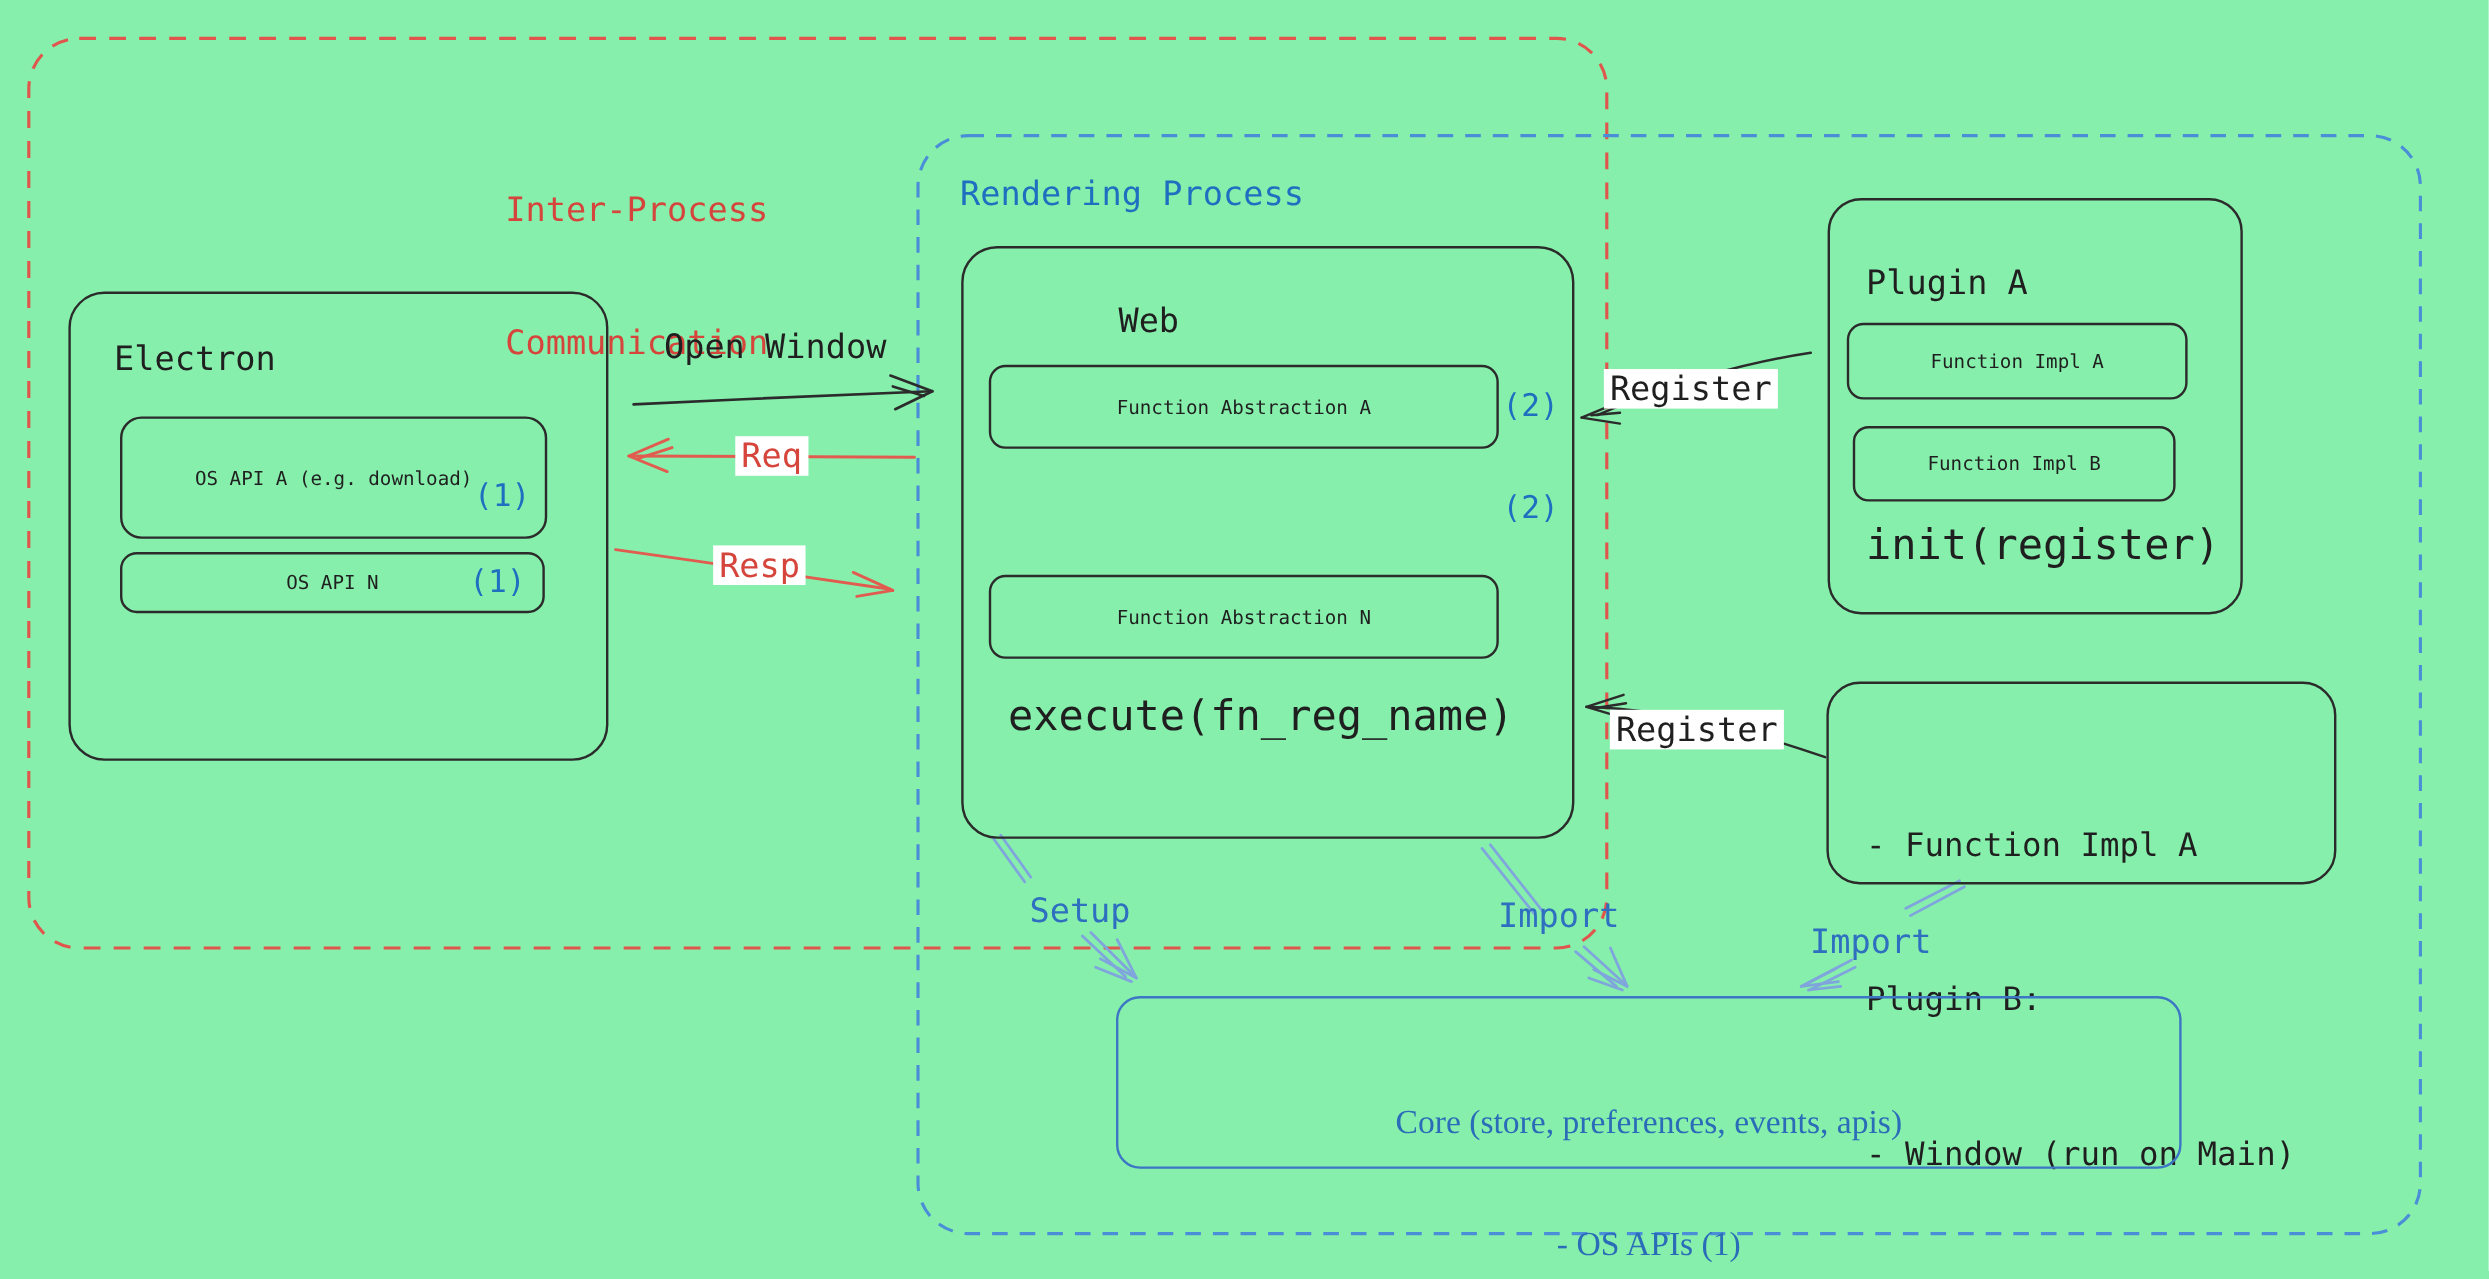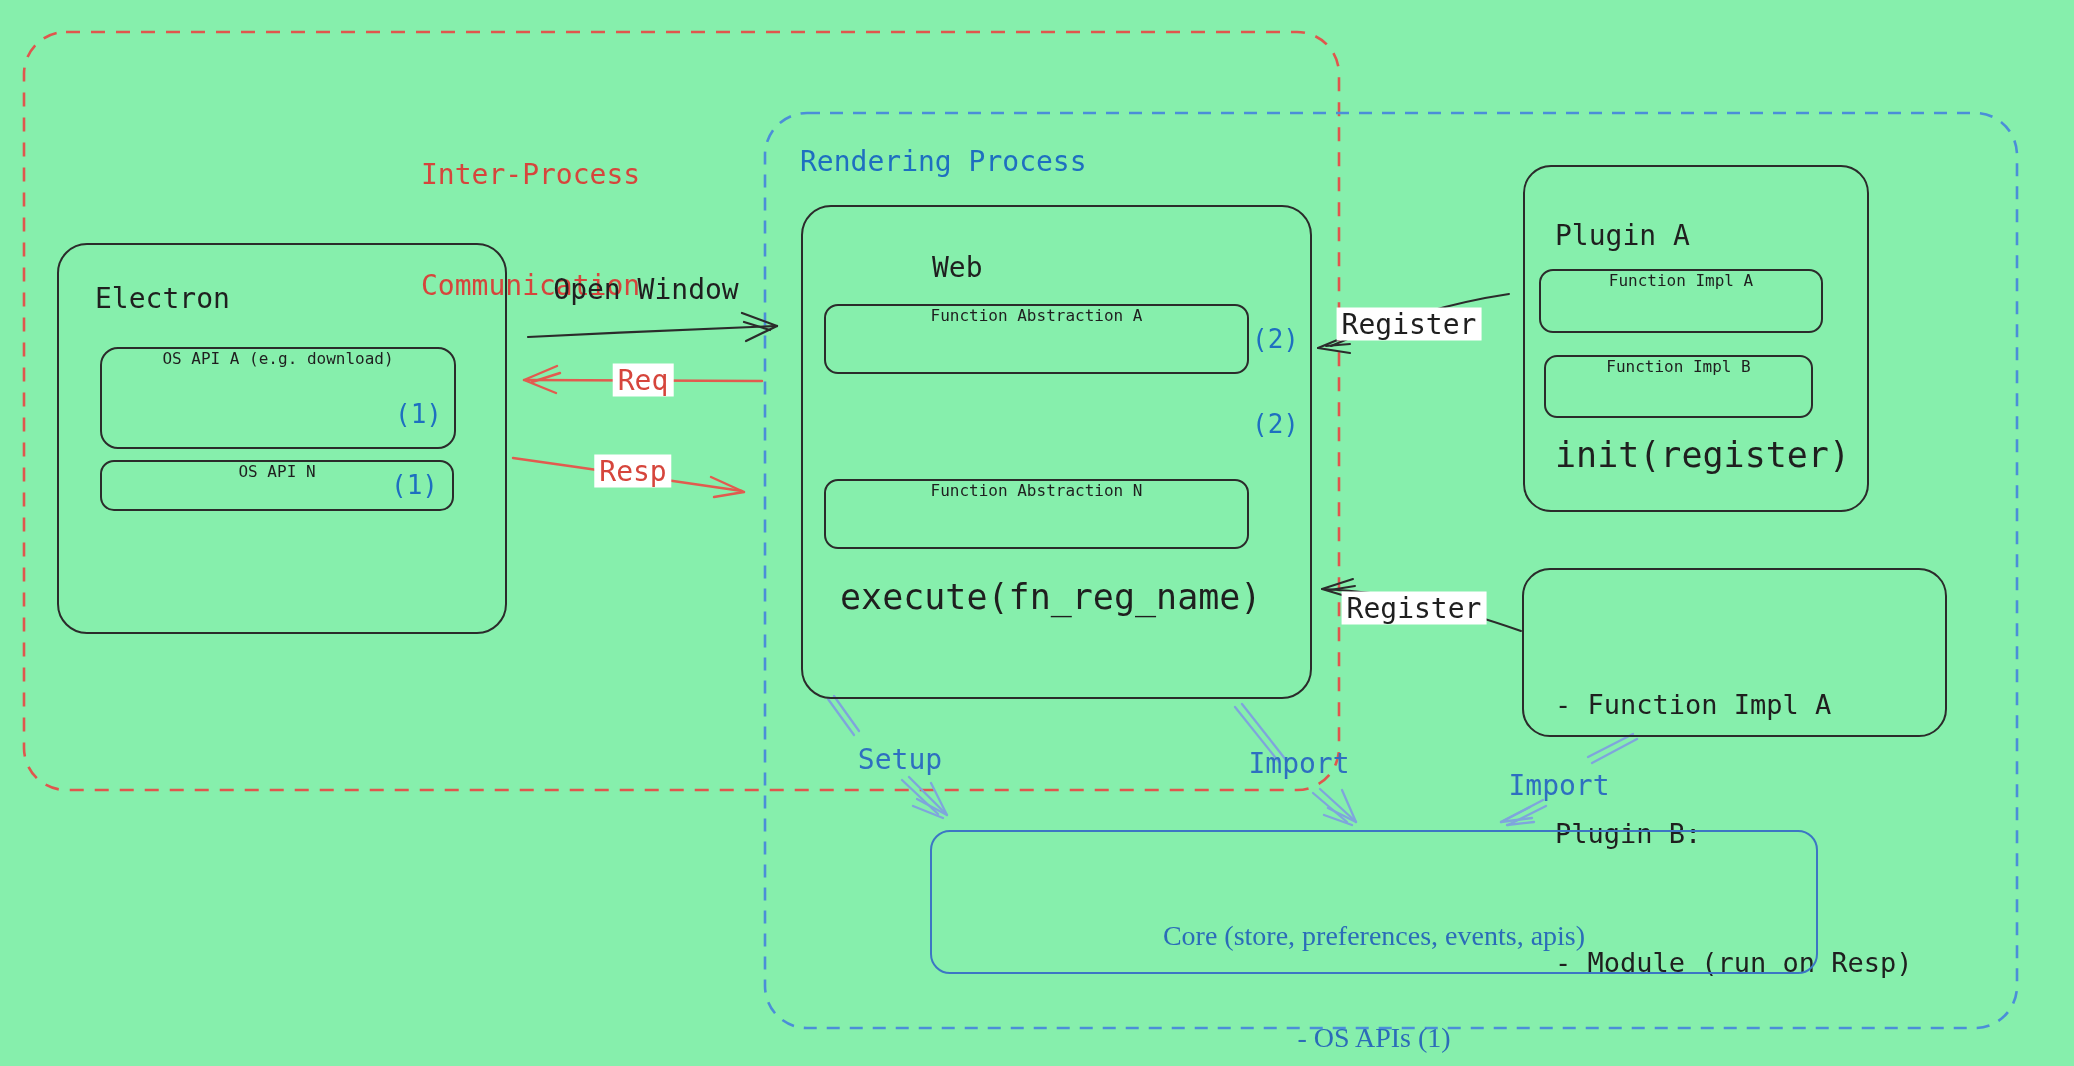"Function Impl A" .ibox { align-items: none -> center }
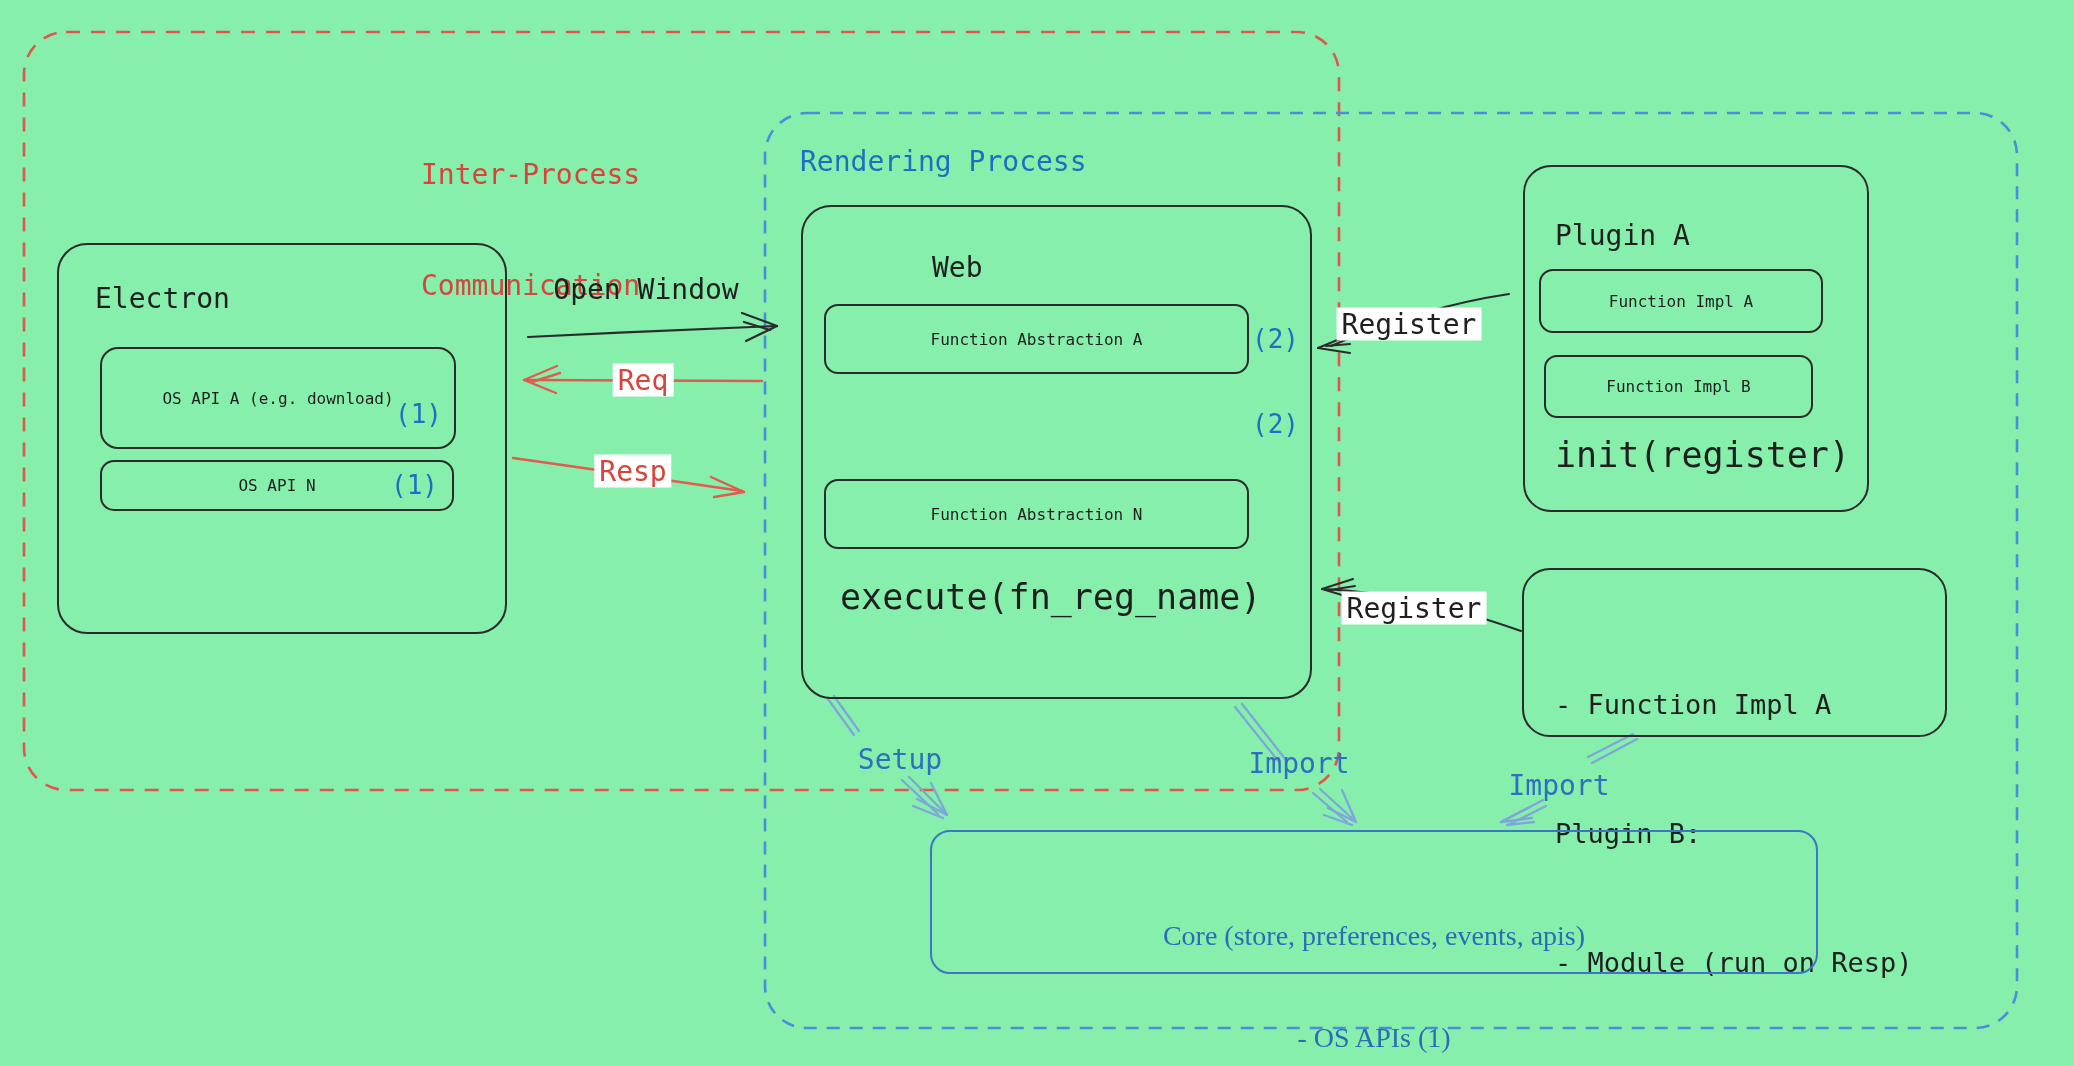"- Module (run on Resp)" span { text: Module (run on Resp -> Window (run on Main }
